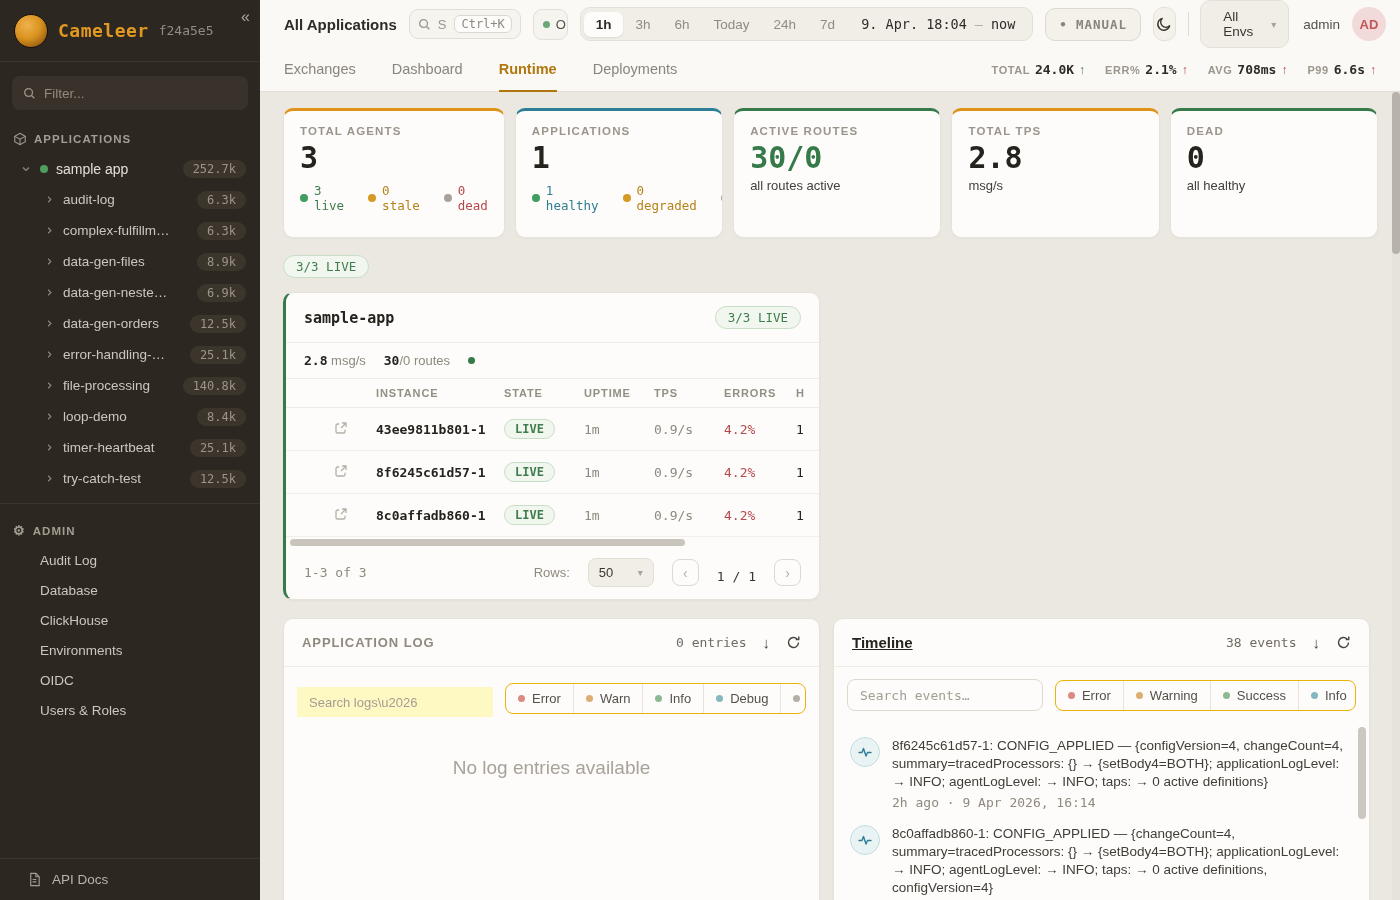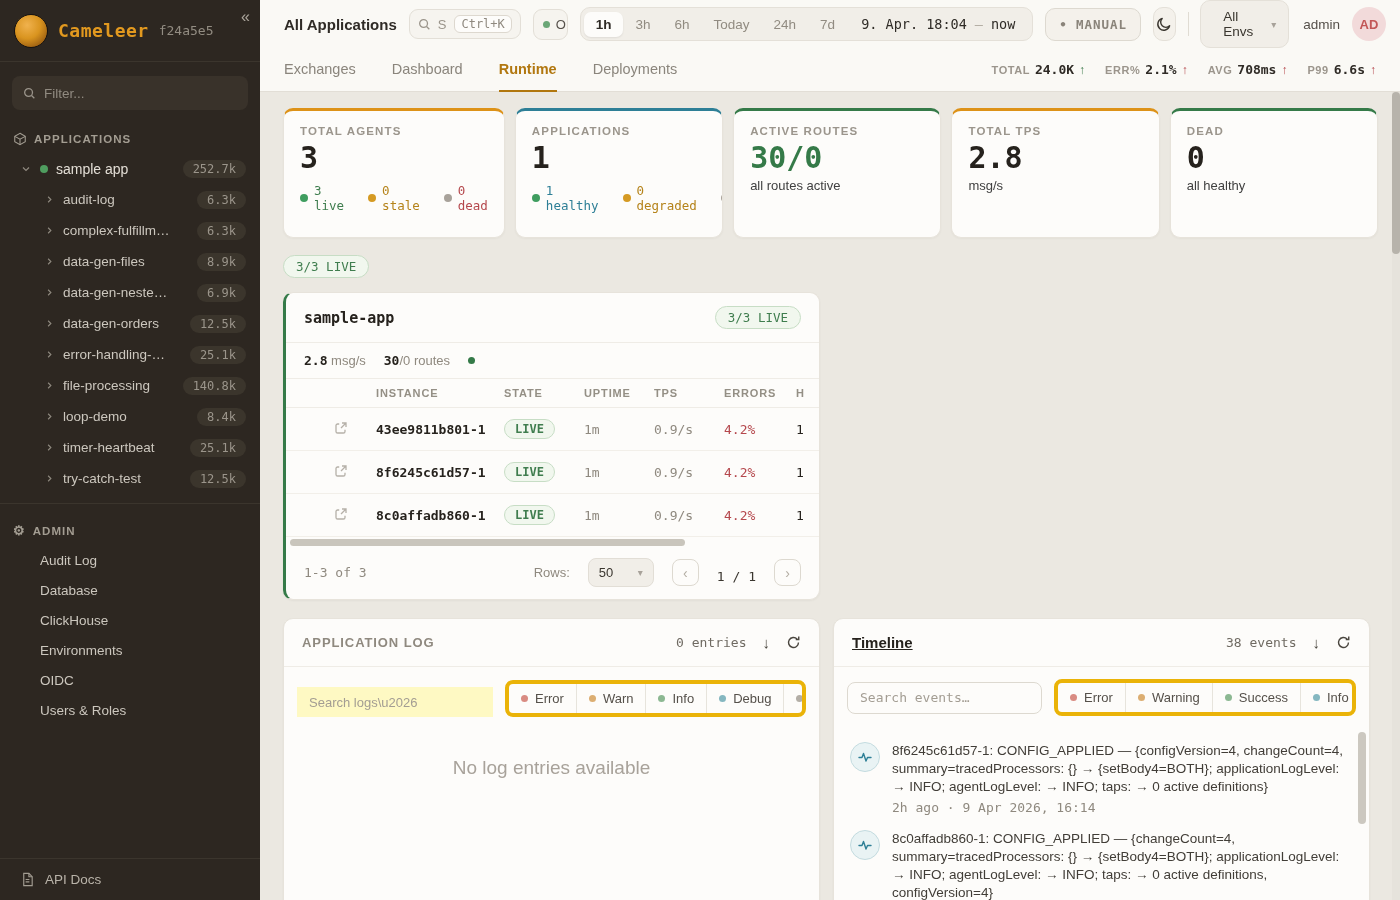"Error" .chips { border: 4px solid #eab308 -> 1px solid #eab308 }
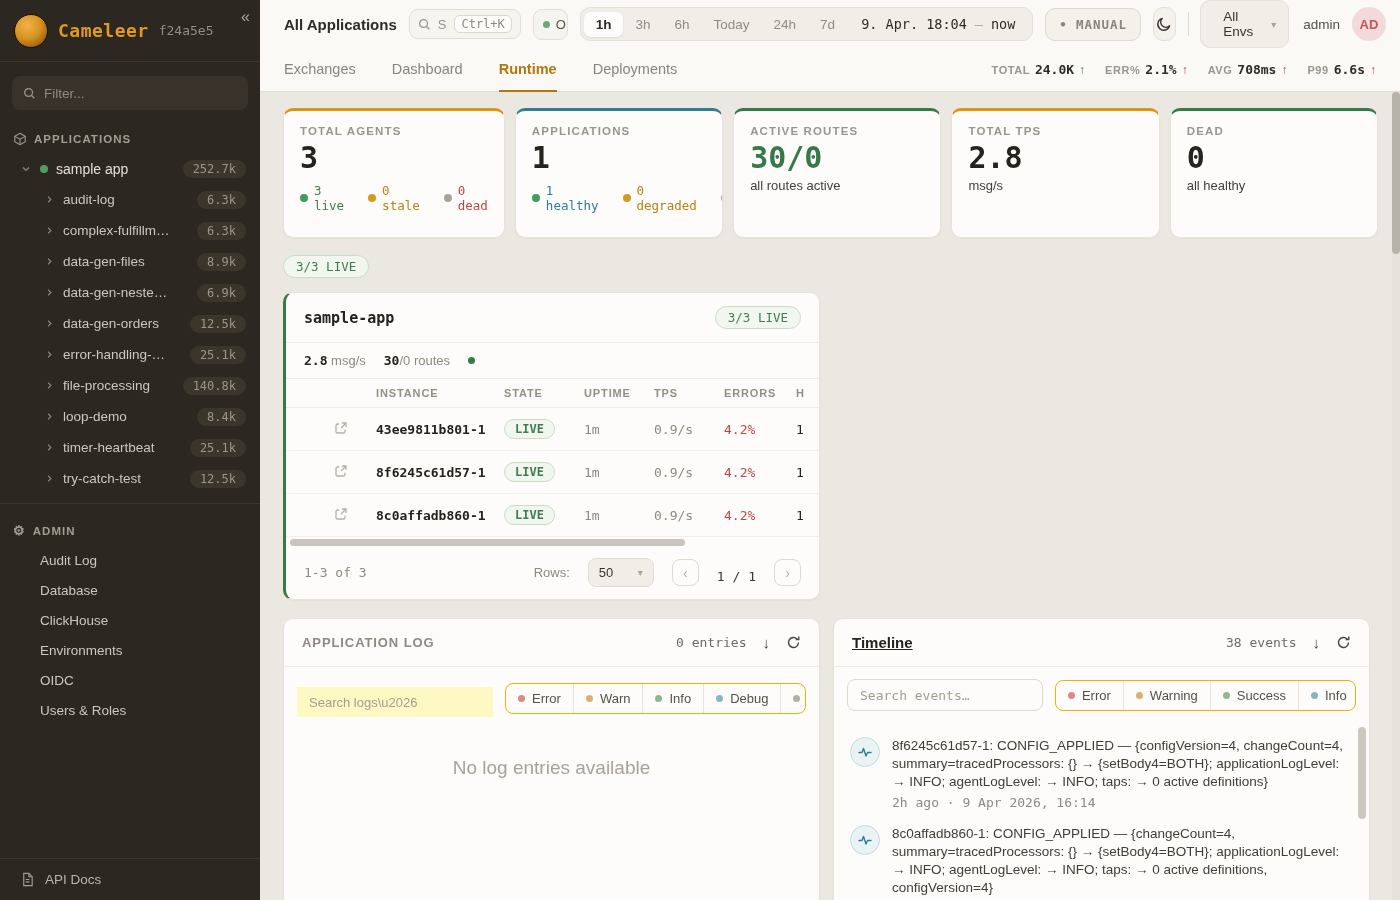"API Docs" .sb-bottom { padding: 13px 20px -> 13px 27px }
